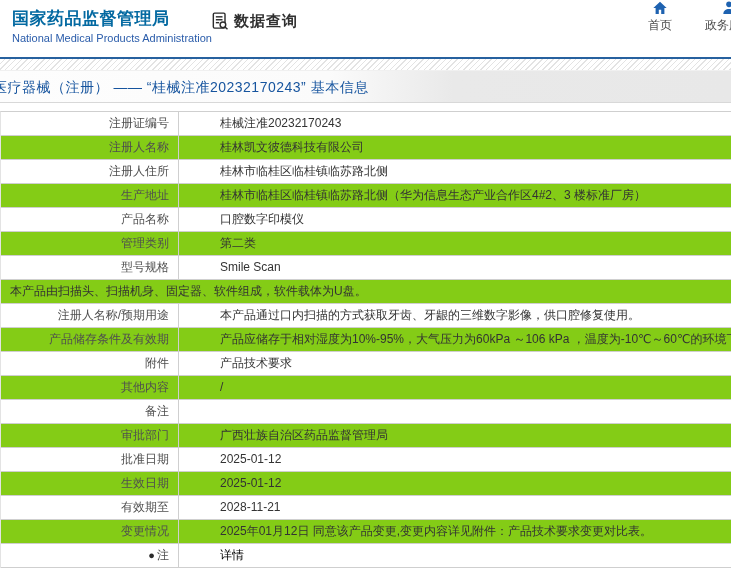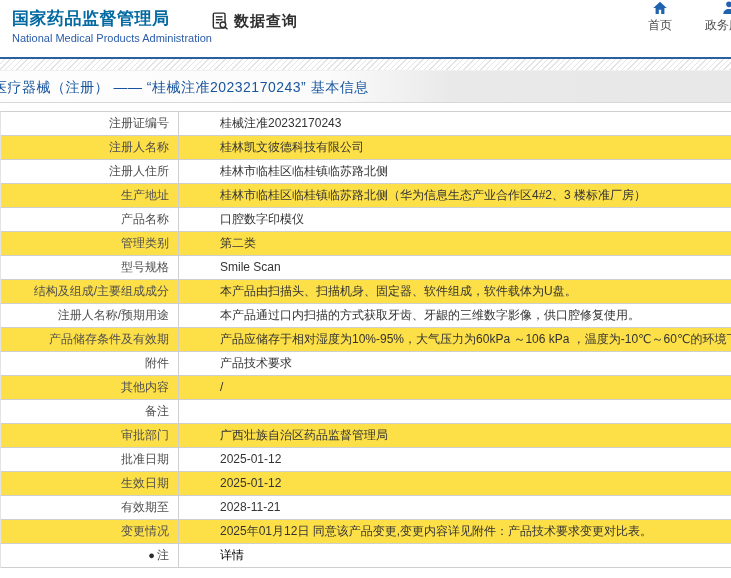"注册人名称" .row.alt { background: #fde047 -> #84cc16 }
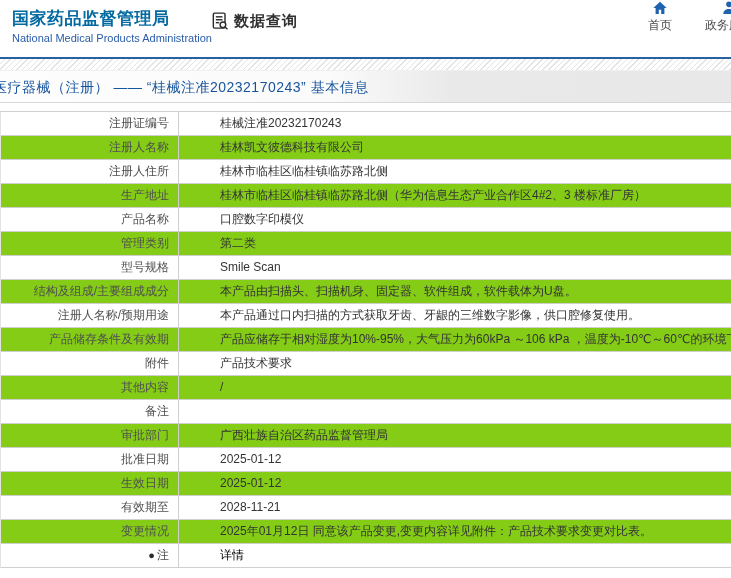"结构及组成/主要组成成分" div.cell { html: <div>结构及组成/主要组成成分</div> -> none }
